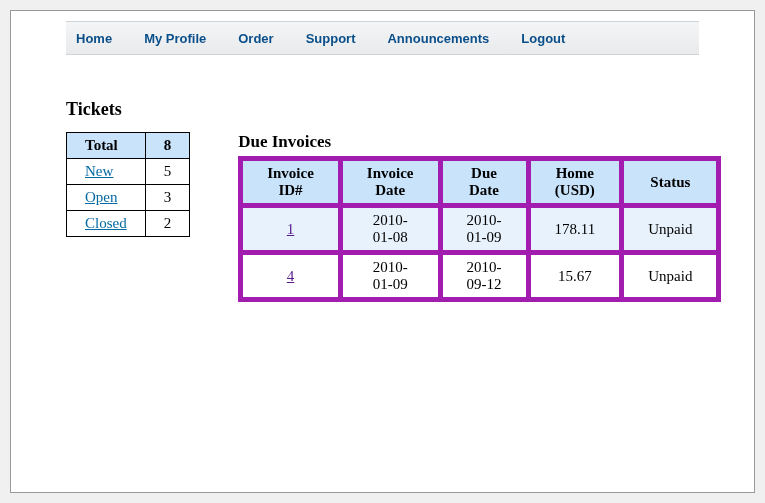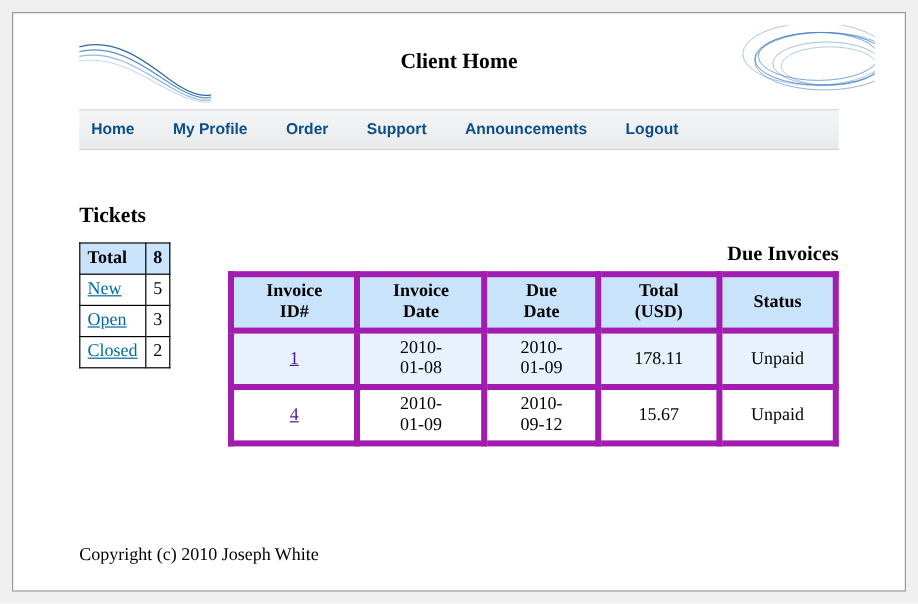"Client Home" div.header { html: <div> <svg> <path></path> <path></path> <path></path> <path></path> </svg> <svg> <g> <ellipse></ellipse> <ellipse></ellipse> <ellipse></ellipse> <ellipse></ellipse> <ellipse></ellipse> <ellipse></ellipse> </g> </svg> <div>Client Home</div> </div> -> none }
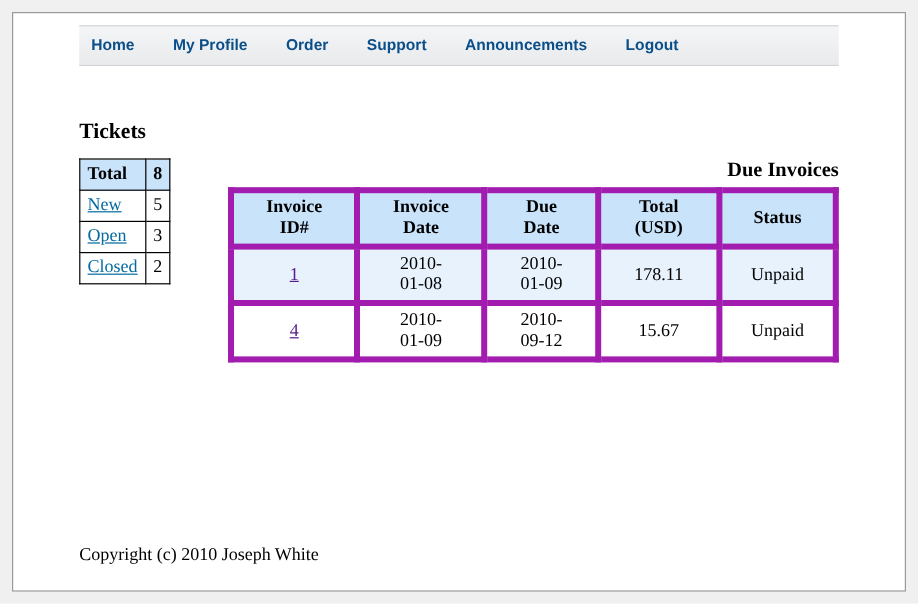"Total" .tickets-table th, .tickets-table td { padding: 4px 6px -> 4px 18px }
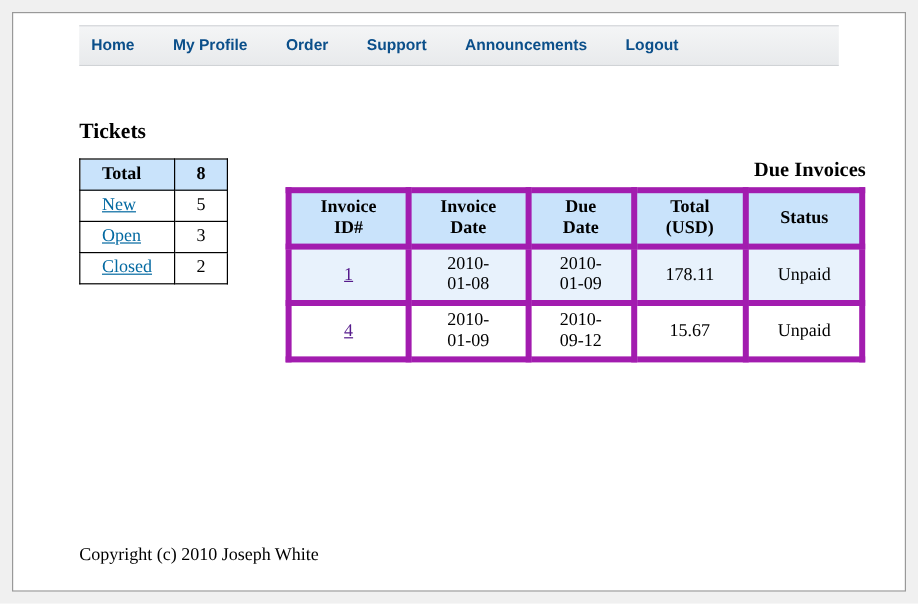"Due Invoices" .invoices-title { text-align: right -> left }
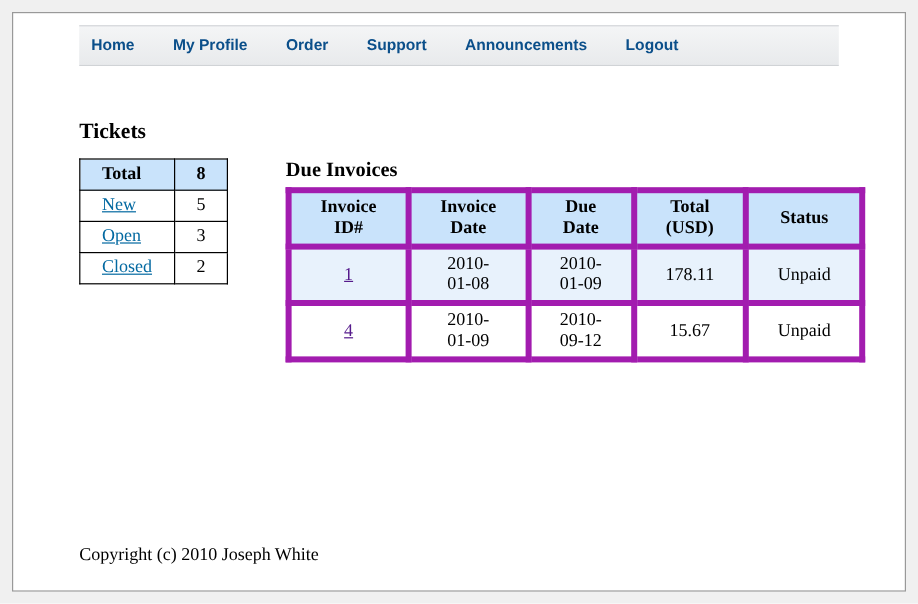"Total (USD)" th { text: Total -> Home }
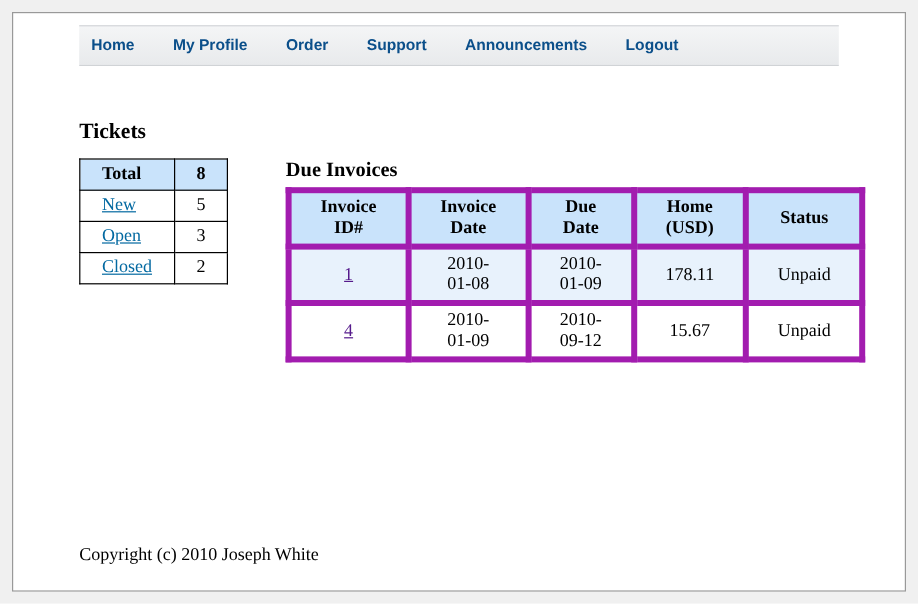"Copyright (c) 2010 Joseph White" div.footer { html: <div>Copyright (c) 2010 Joseph White</div> -> none }
